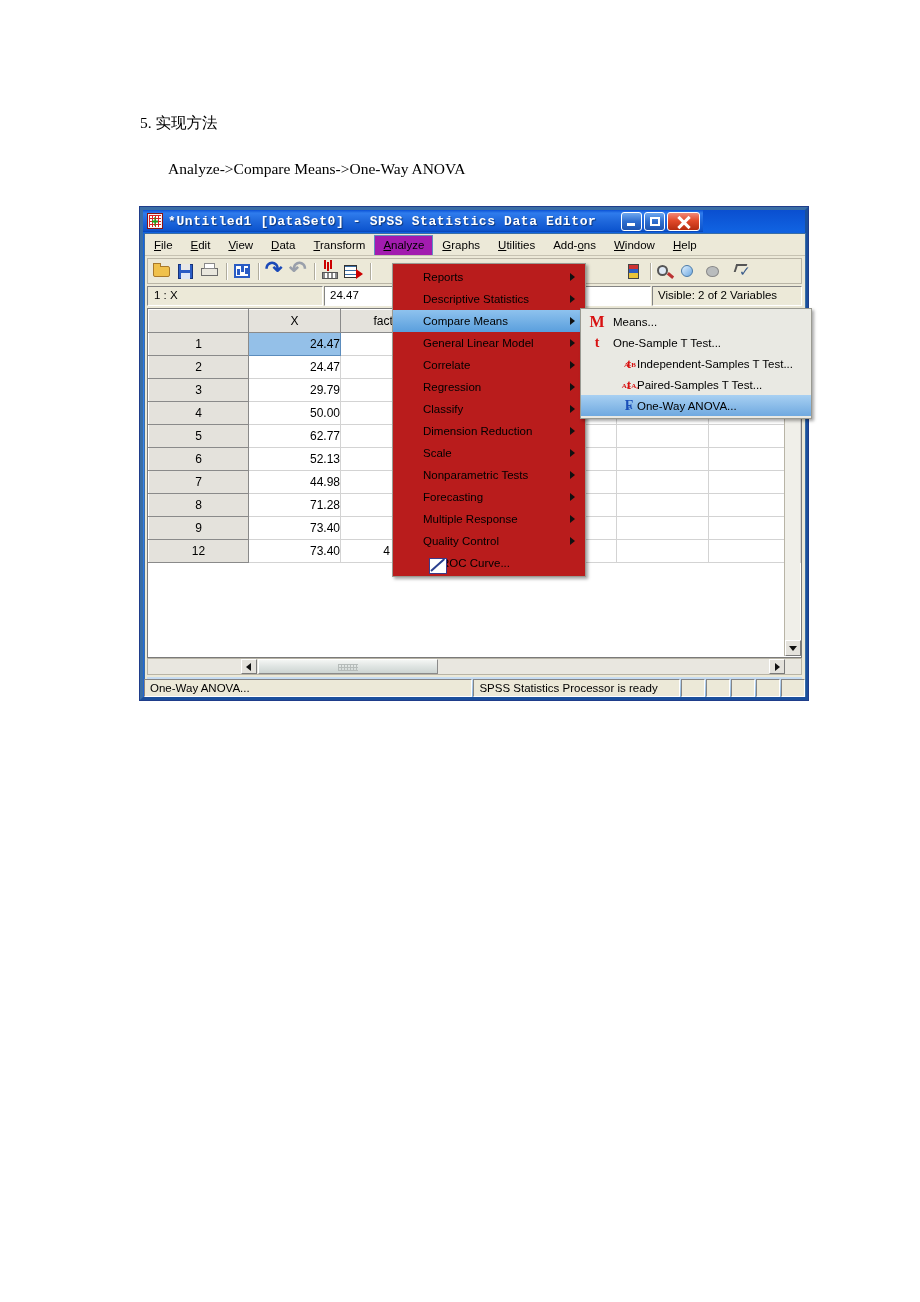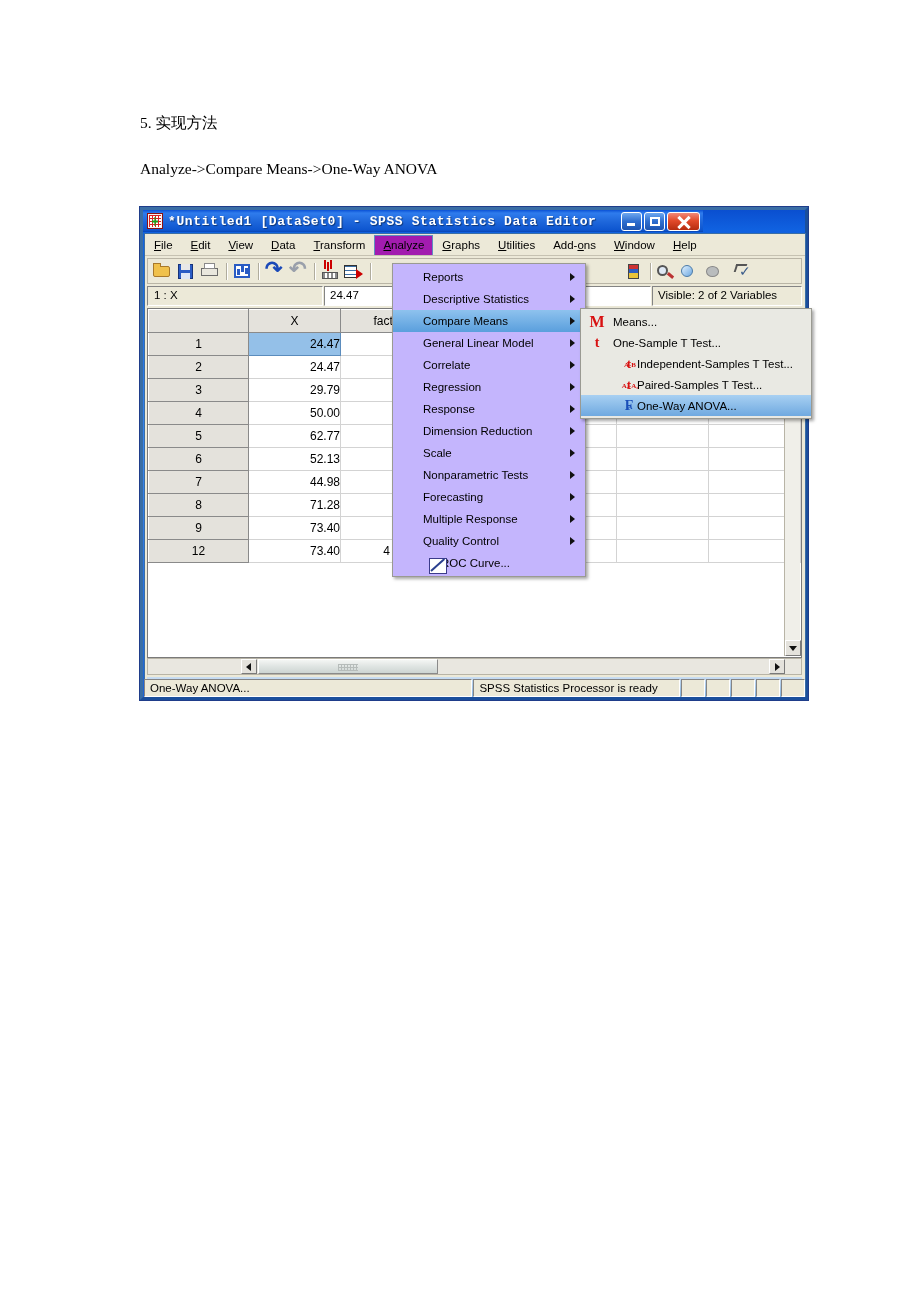"Analyze->Compare Means->One-Way ANOVA" #doc-line-2 { margin-left: none -> 28px }
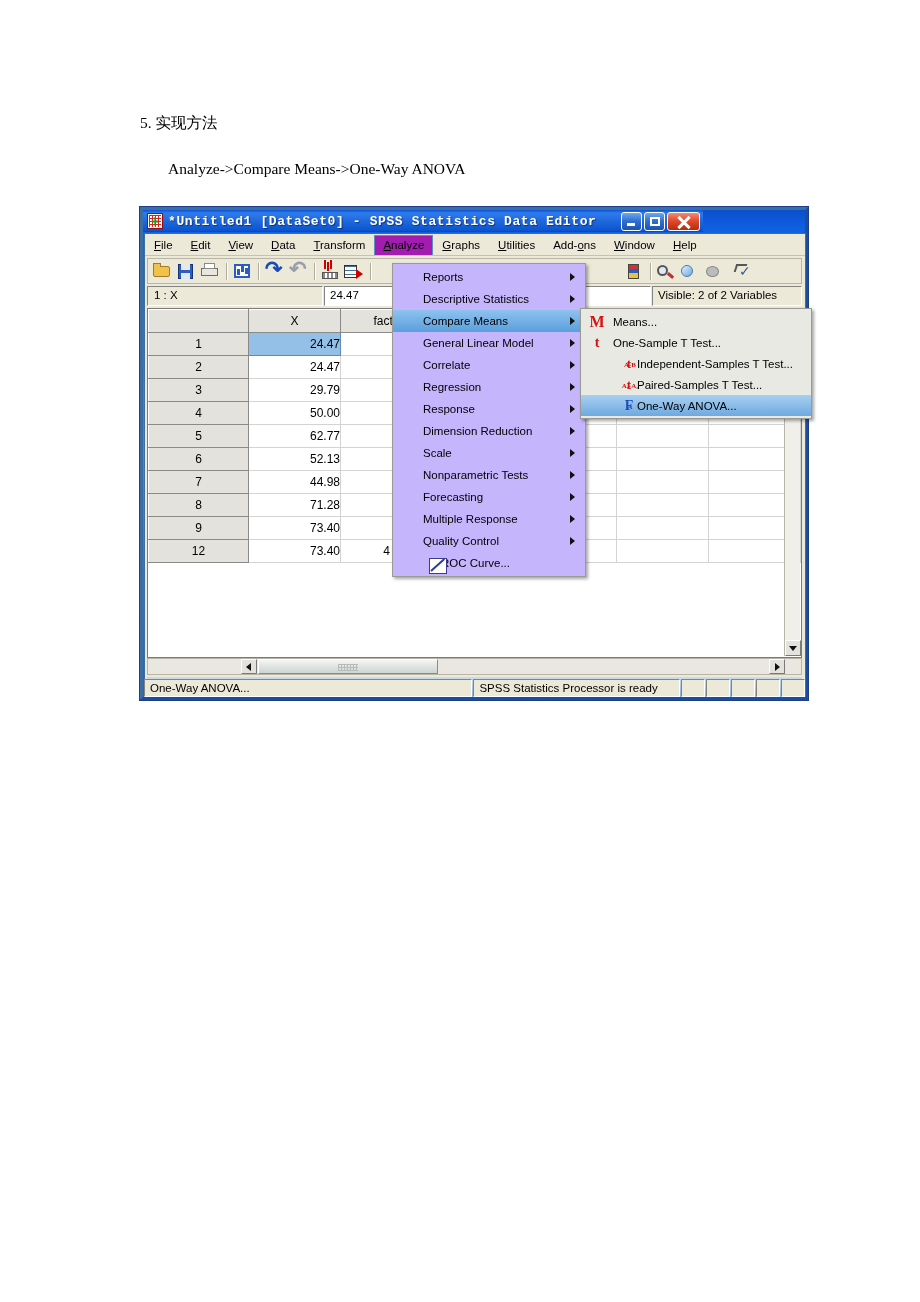"Reports" #analyze-menu { background: #c4b5fd -> #b91c1c }
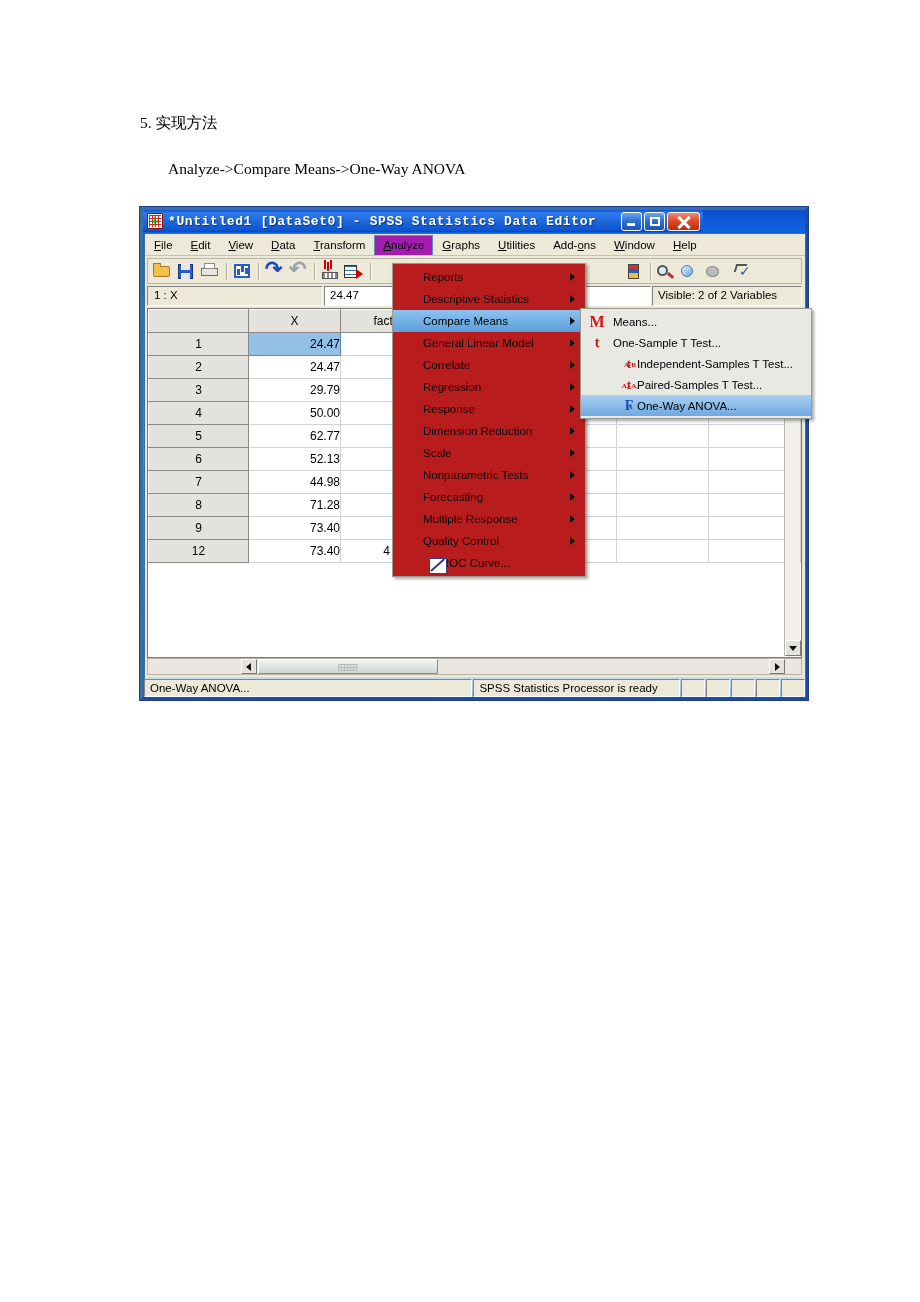"Response" span { text: Response -> Classify }
